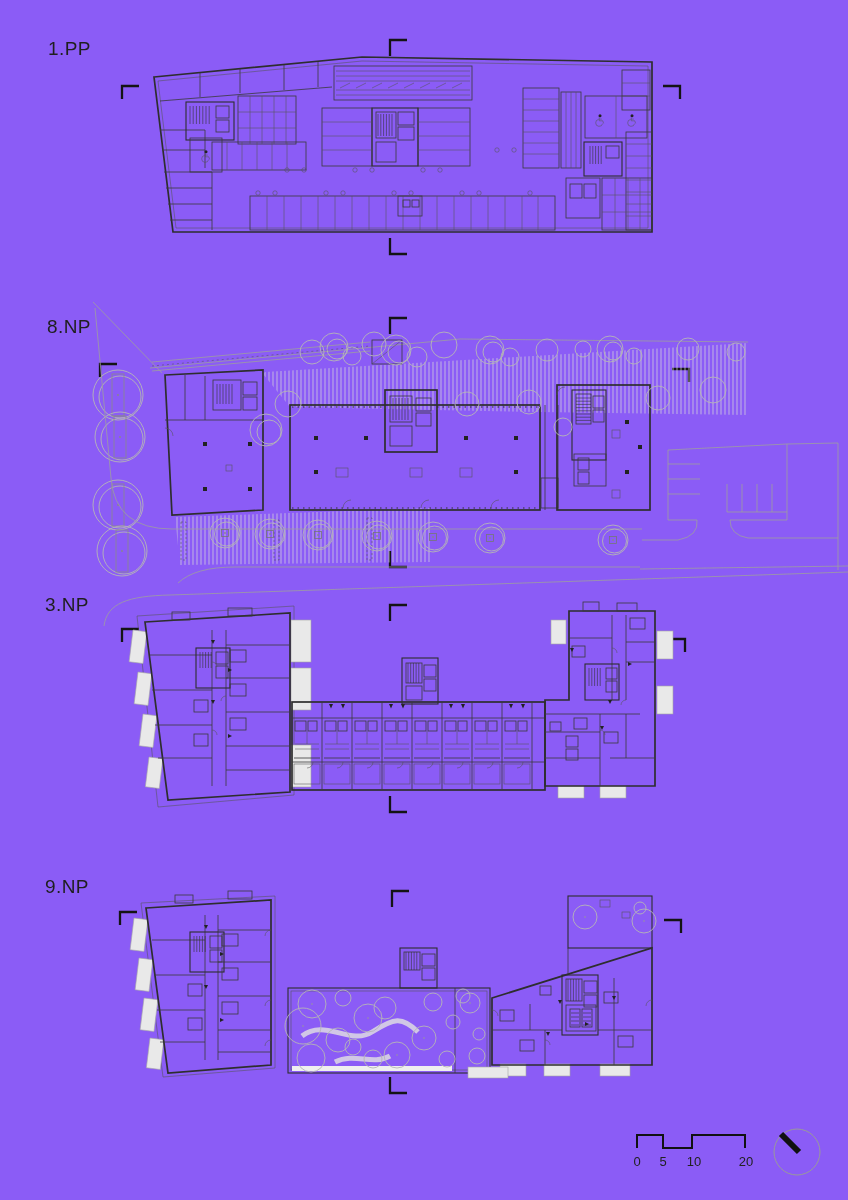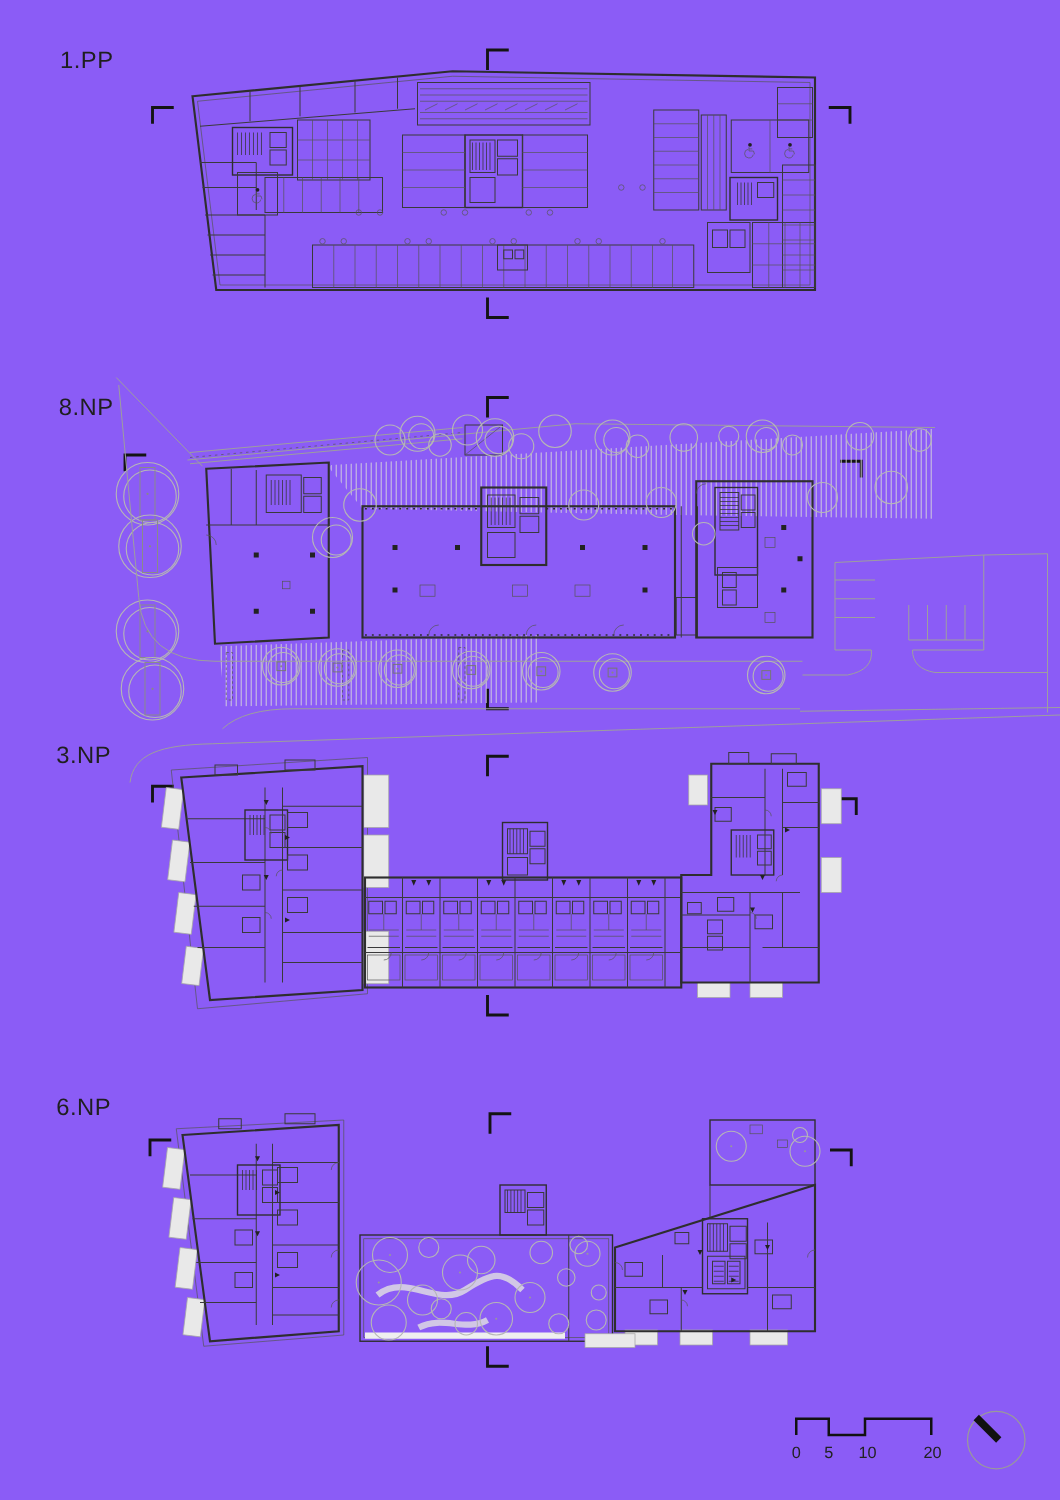"6.NP" div.floor-label { text: 6.NP -> 9.NP }
